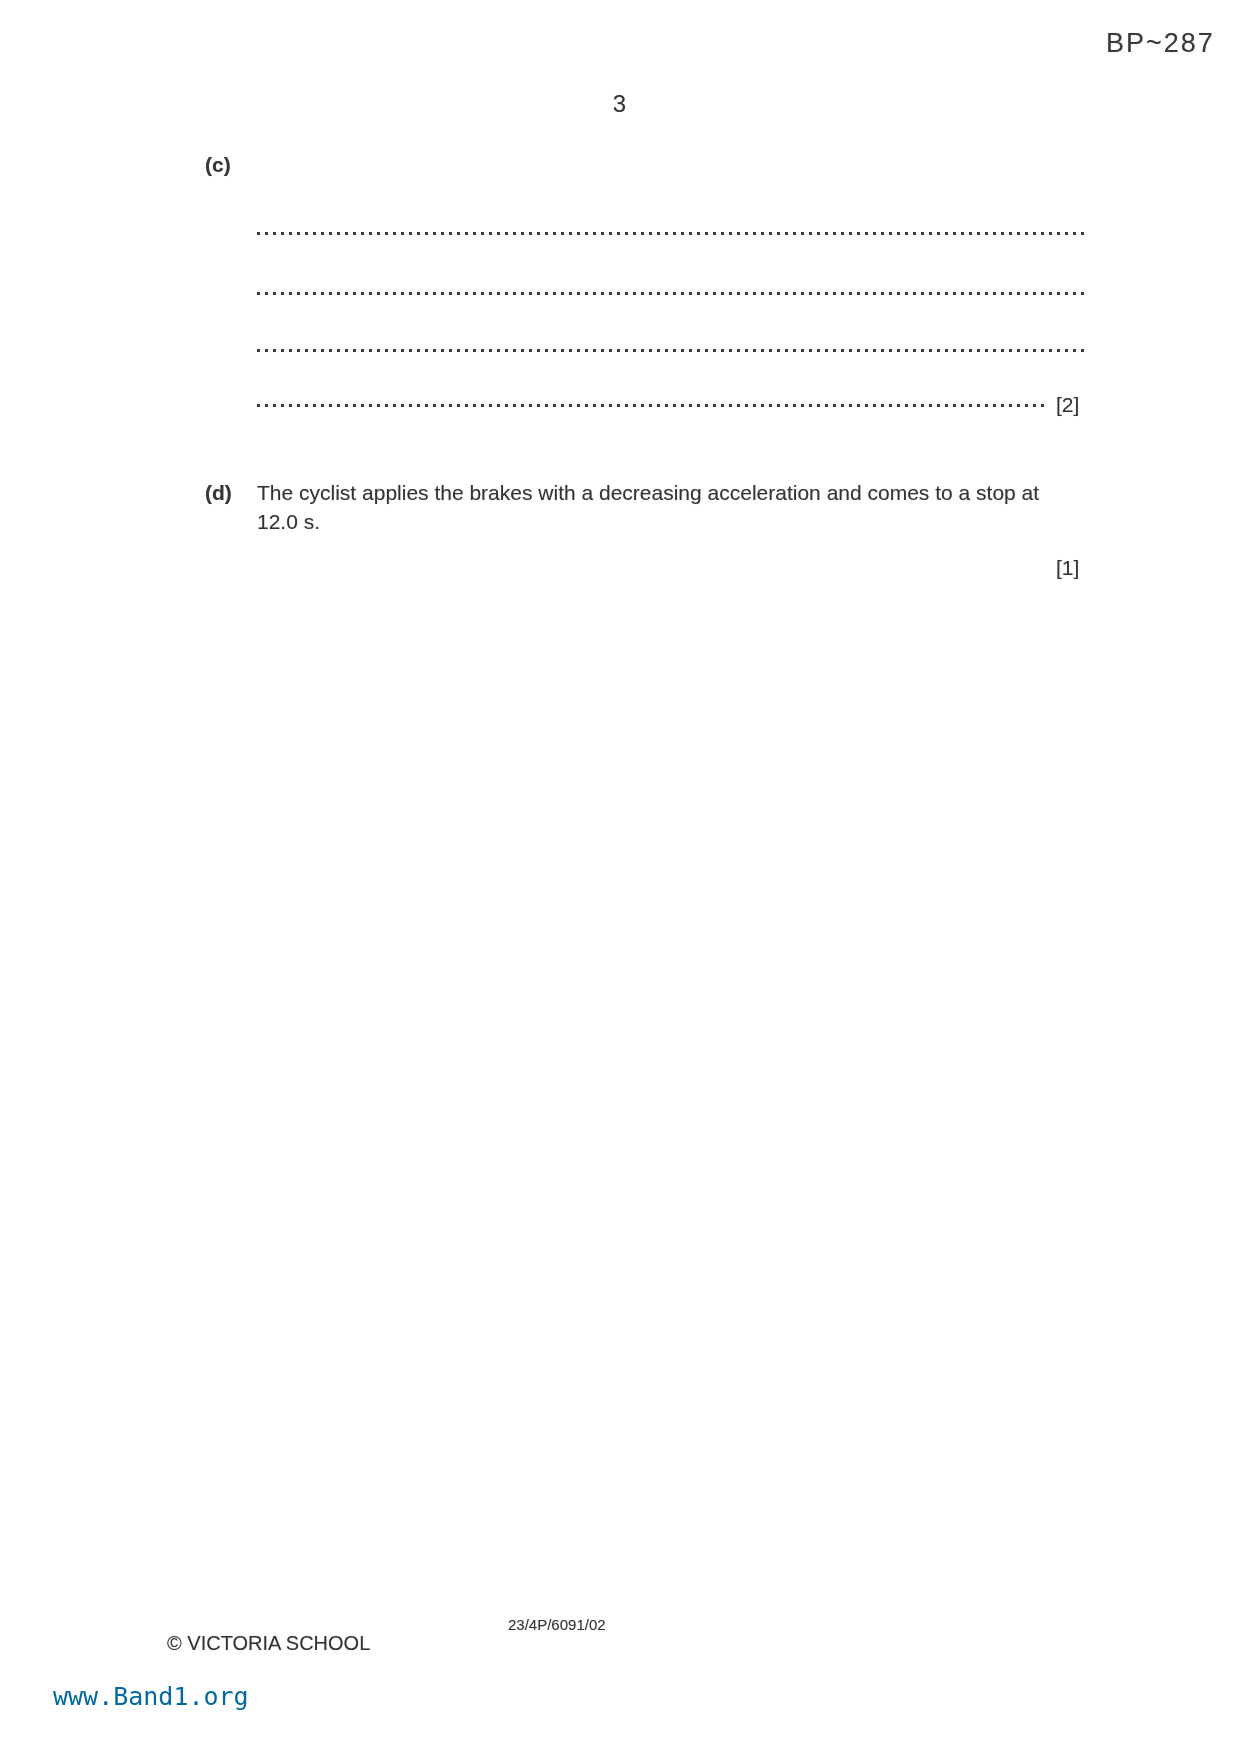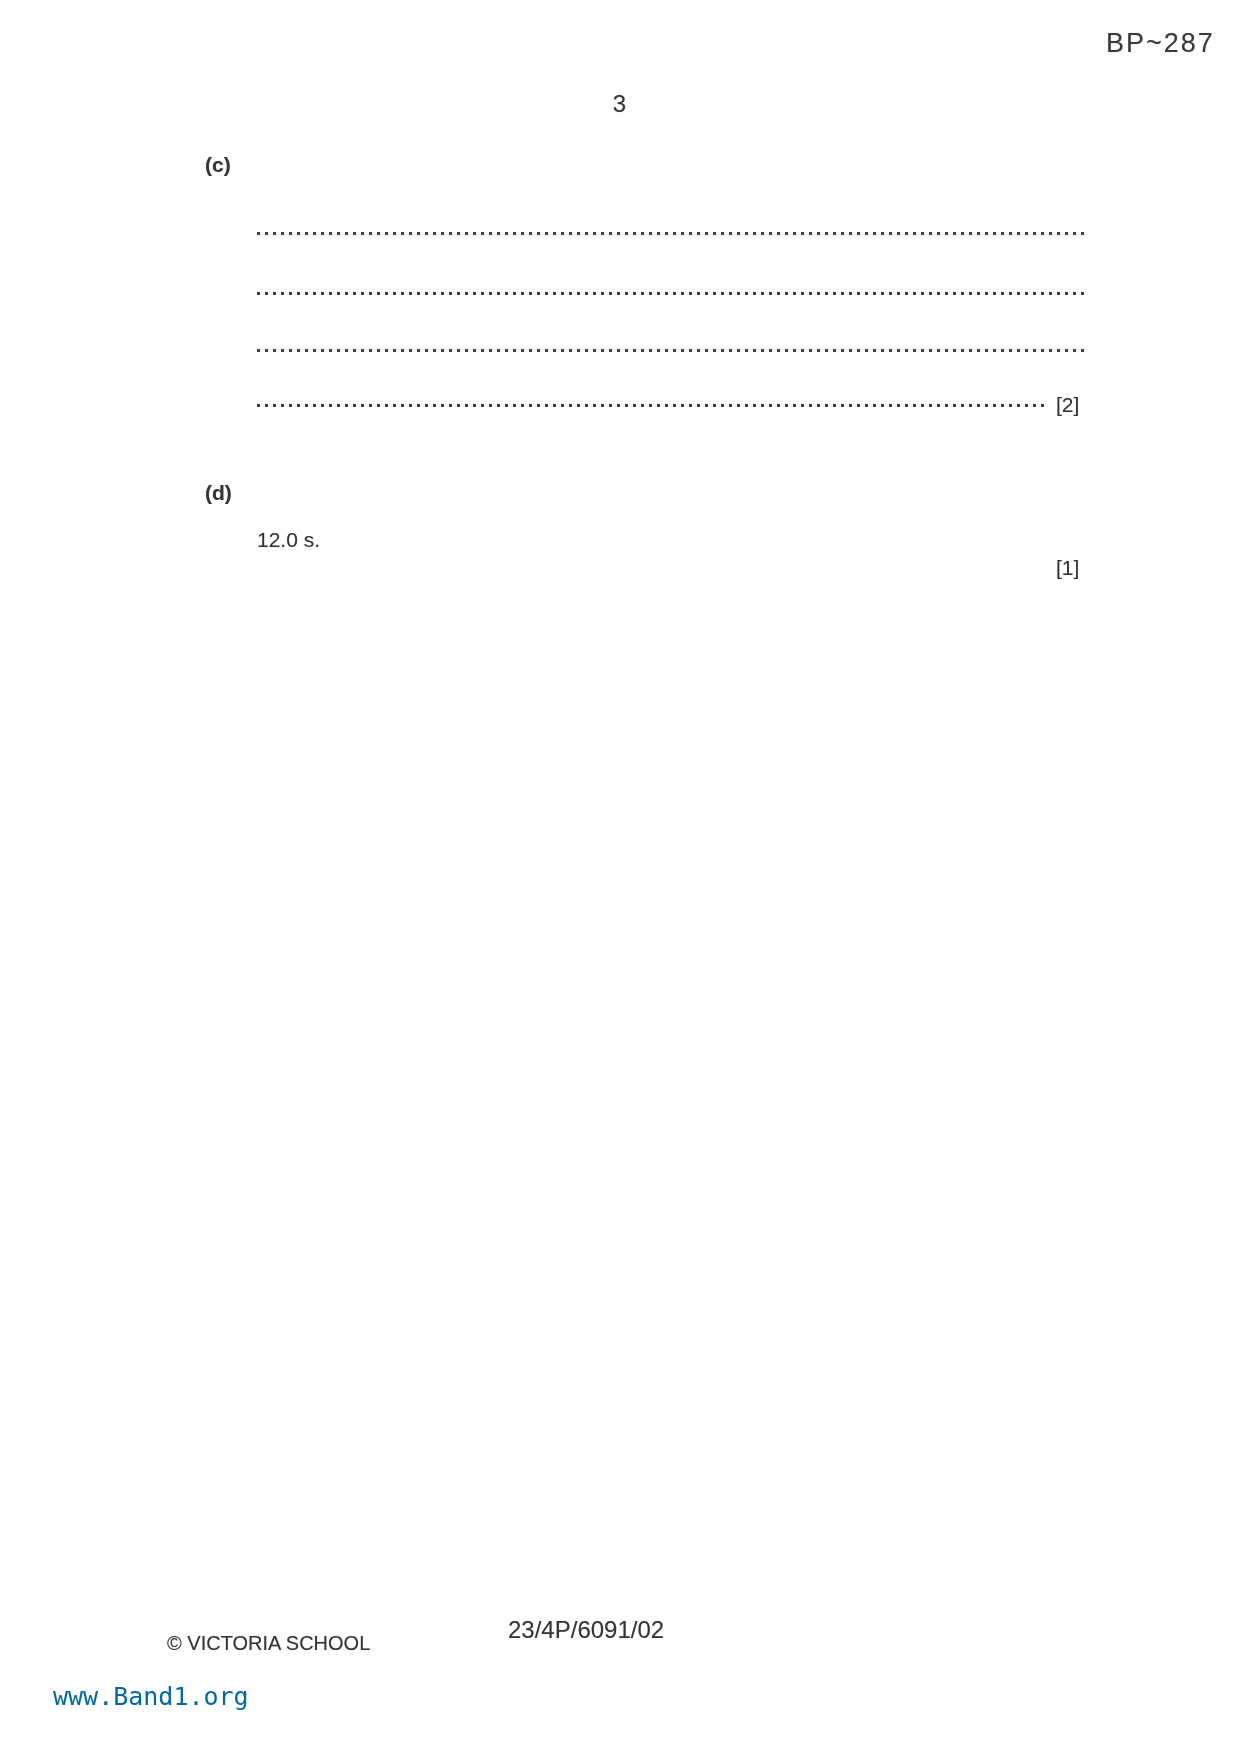"The cyclist applies the brakes" div.scan-text { html: none -> <div>The cyclist applies the brakes with a decreasing acceleration and comes to a stop at</div> }
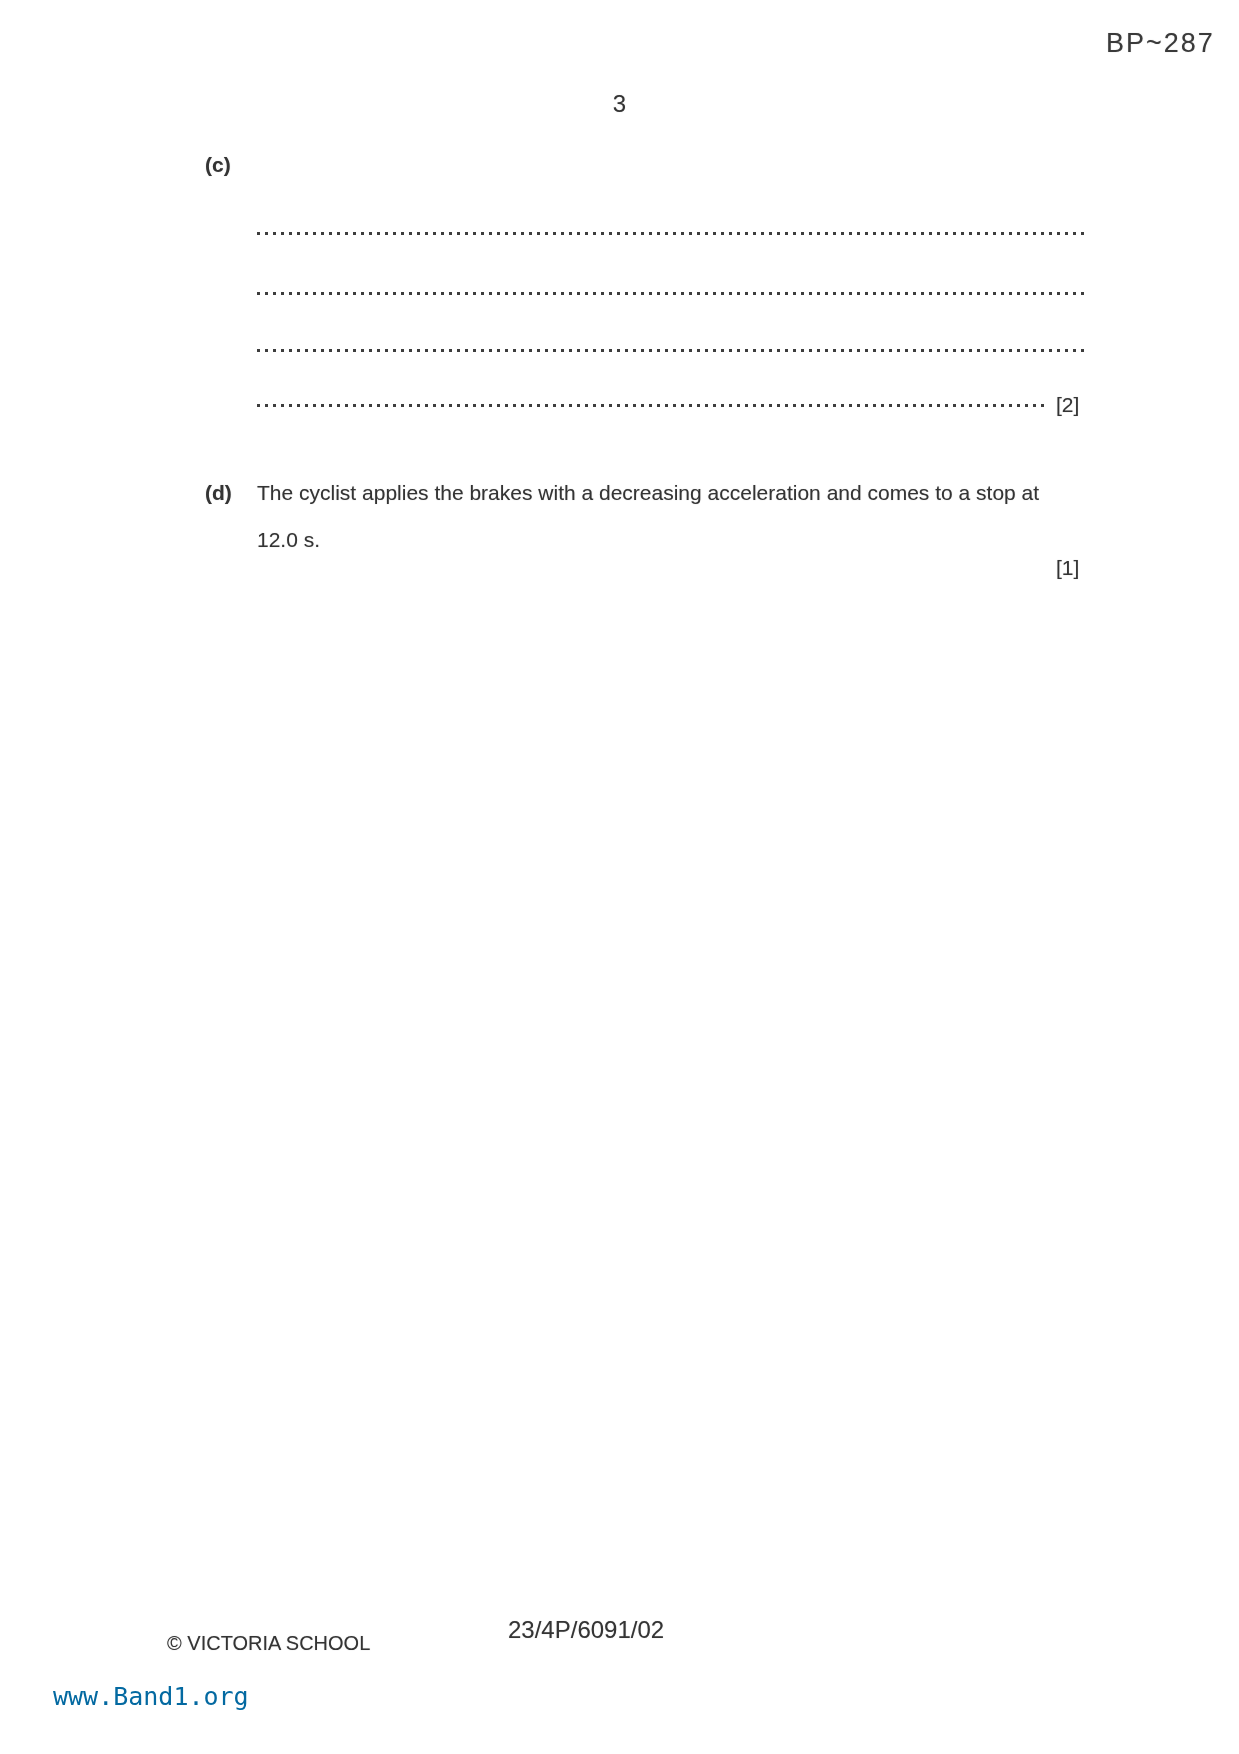"12.0 s." .d-prompt-2 { top: 528px -> 510px }
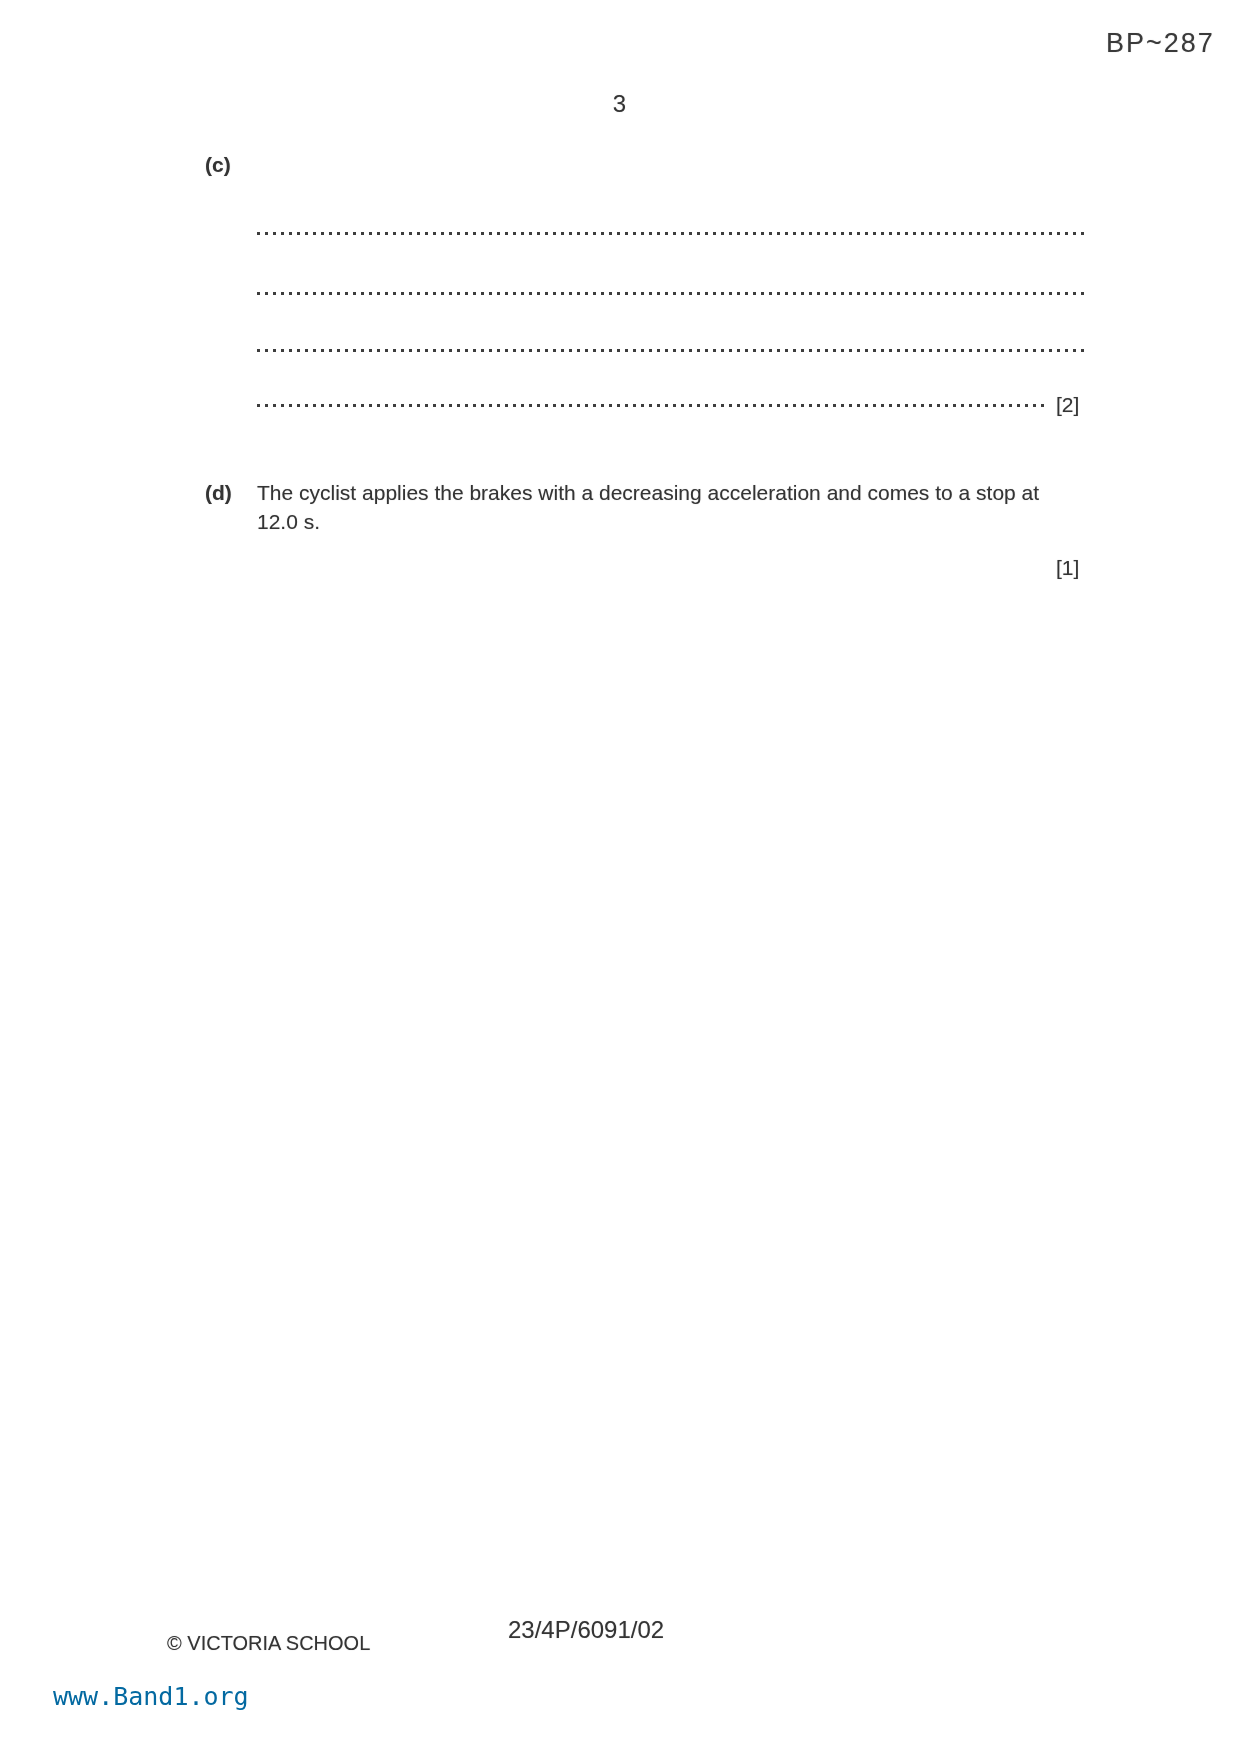"23/4P/6091/02" .footer-paper-code { font-size: 24px -> 15px }
